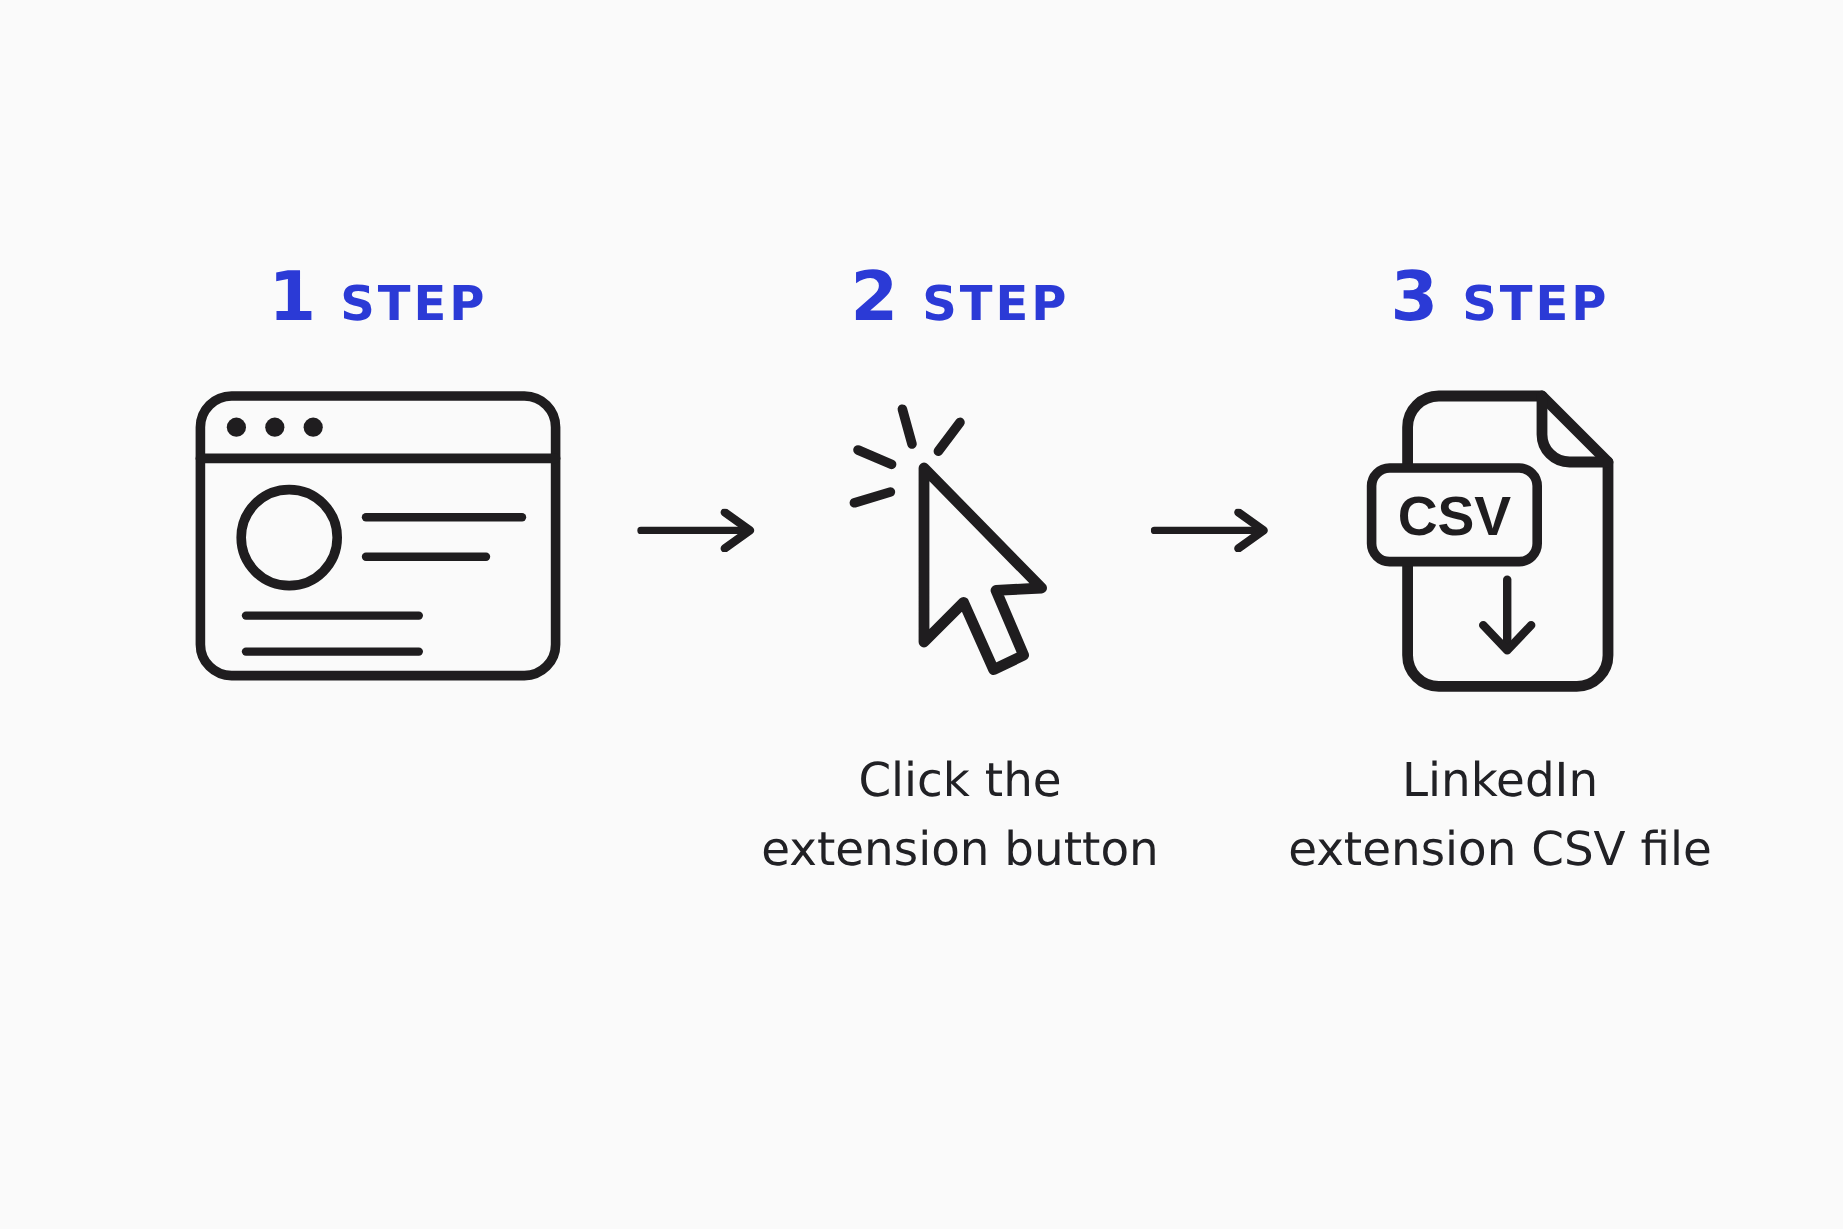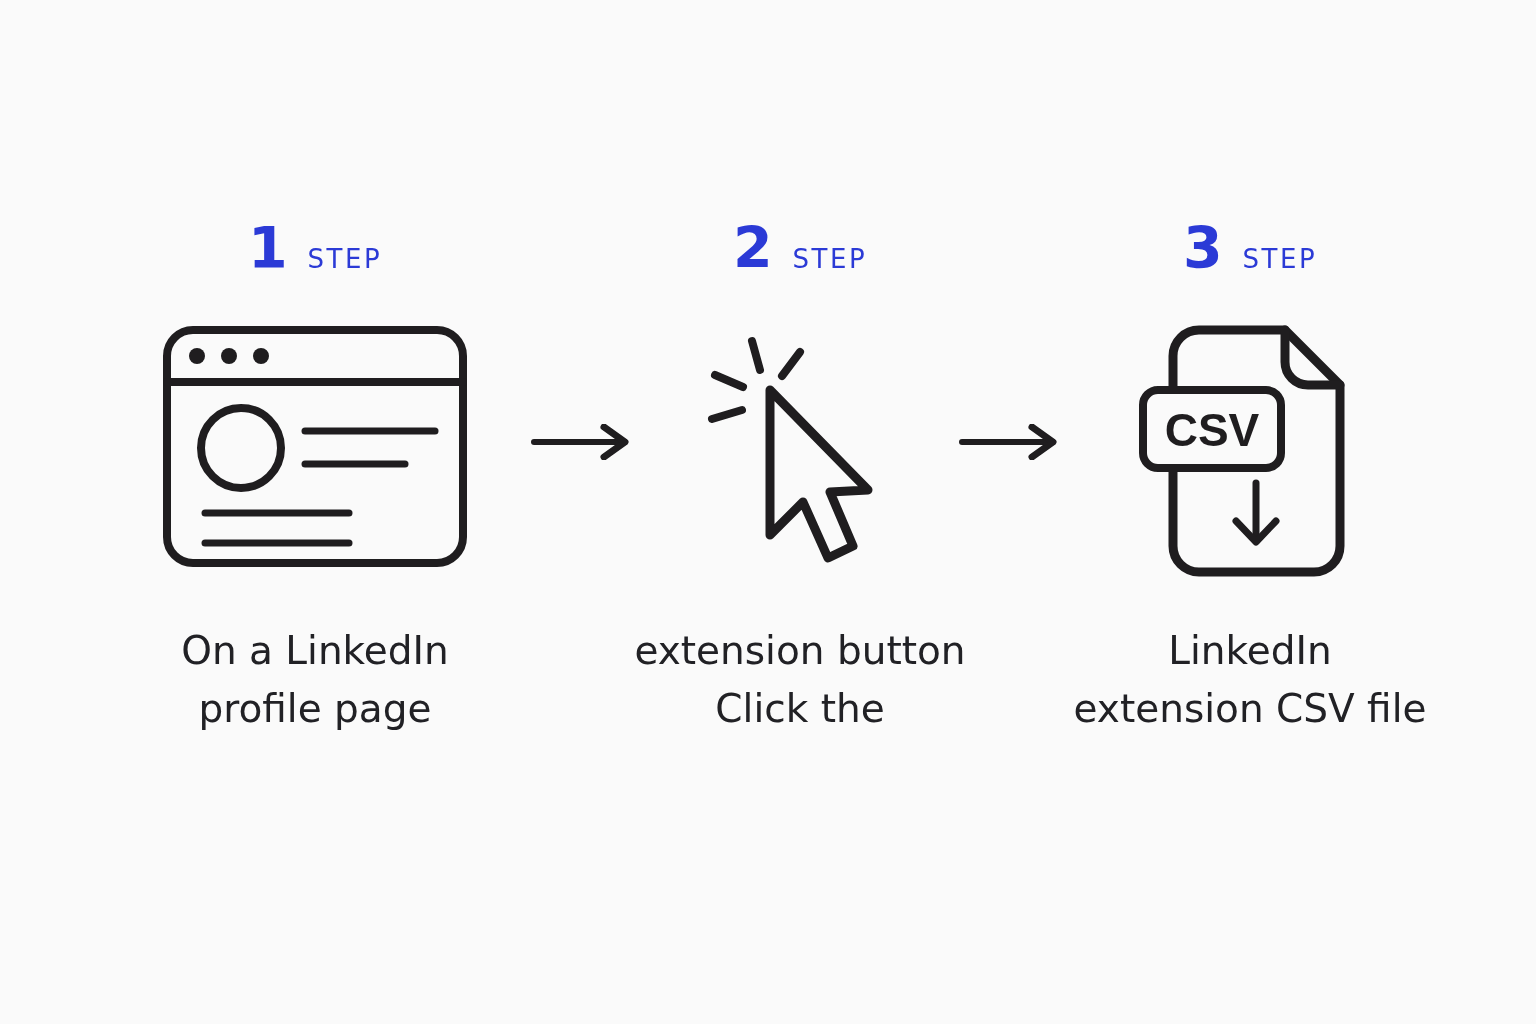"STEP" .step-label { font-size: 26px -> 40px; font-weight: normal -> bold }
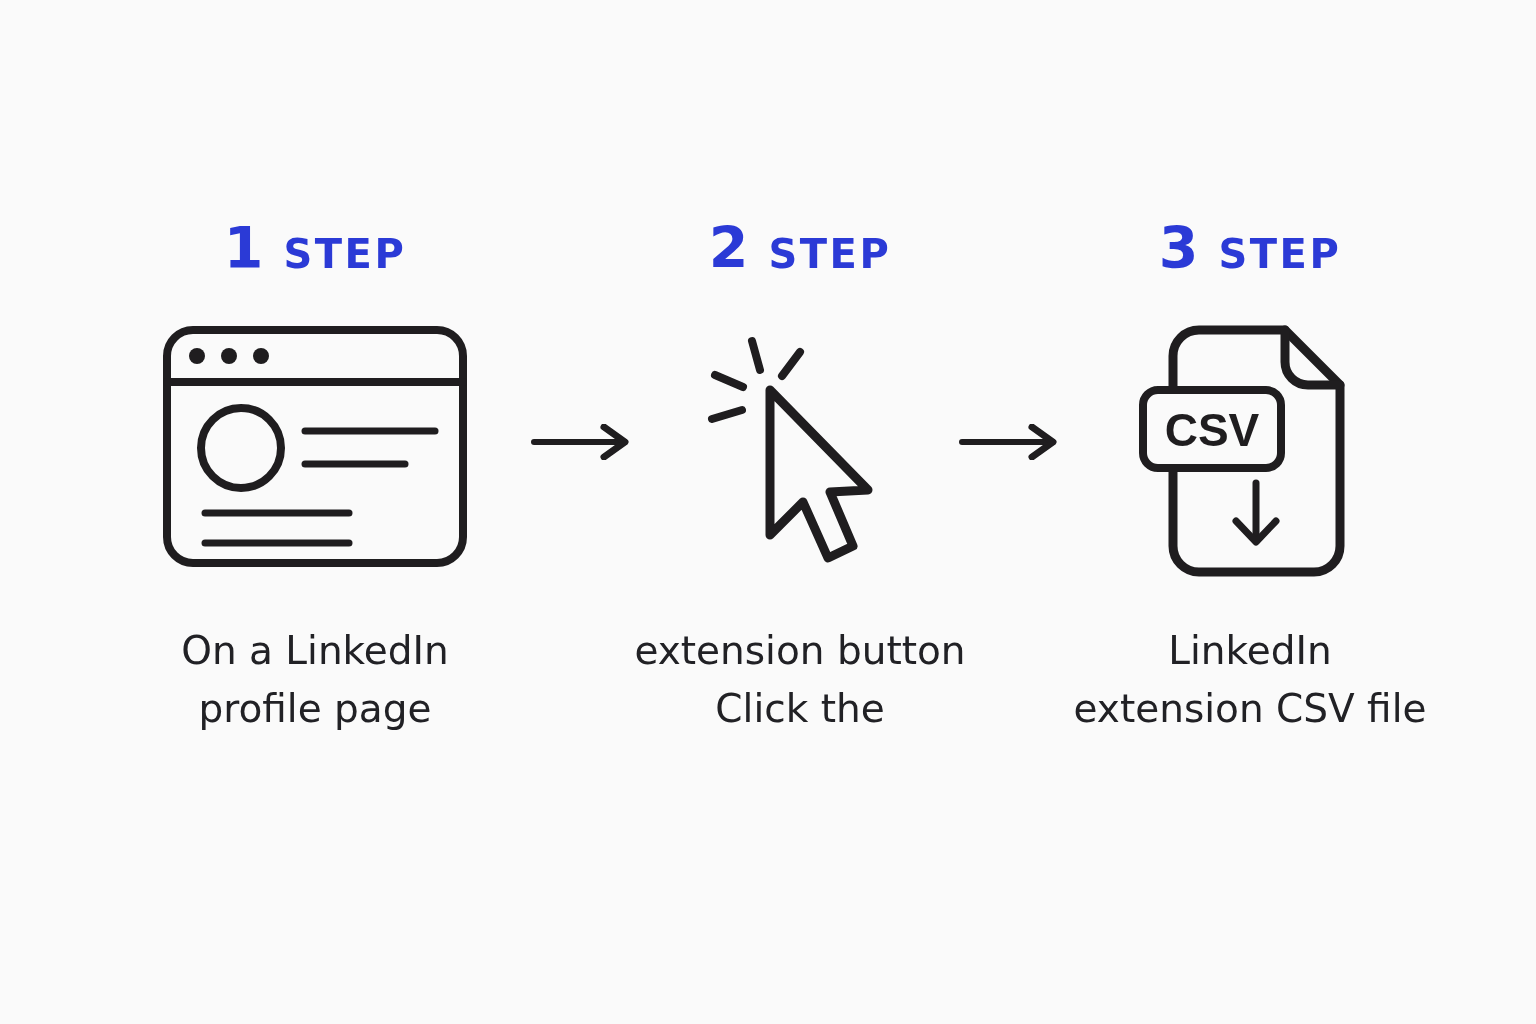"On a LinkedIn" div.caption { html: <div> <div>On a LinkedIn</div> <div>profile page</div> </div> -> none }
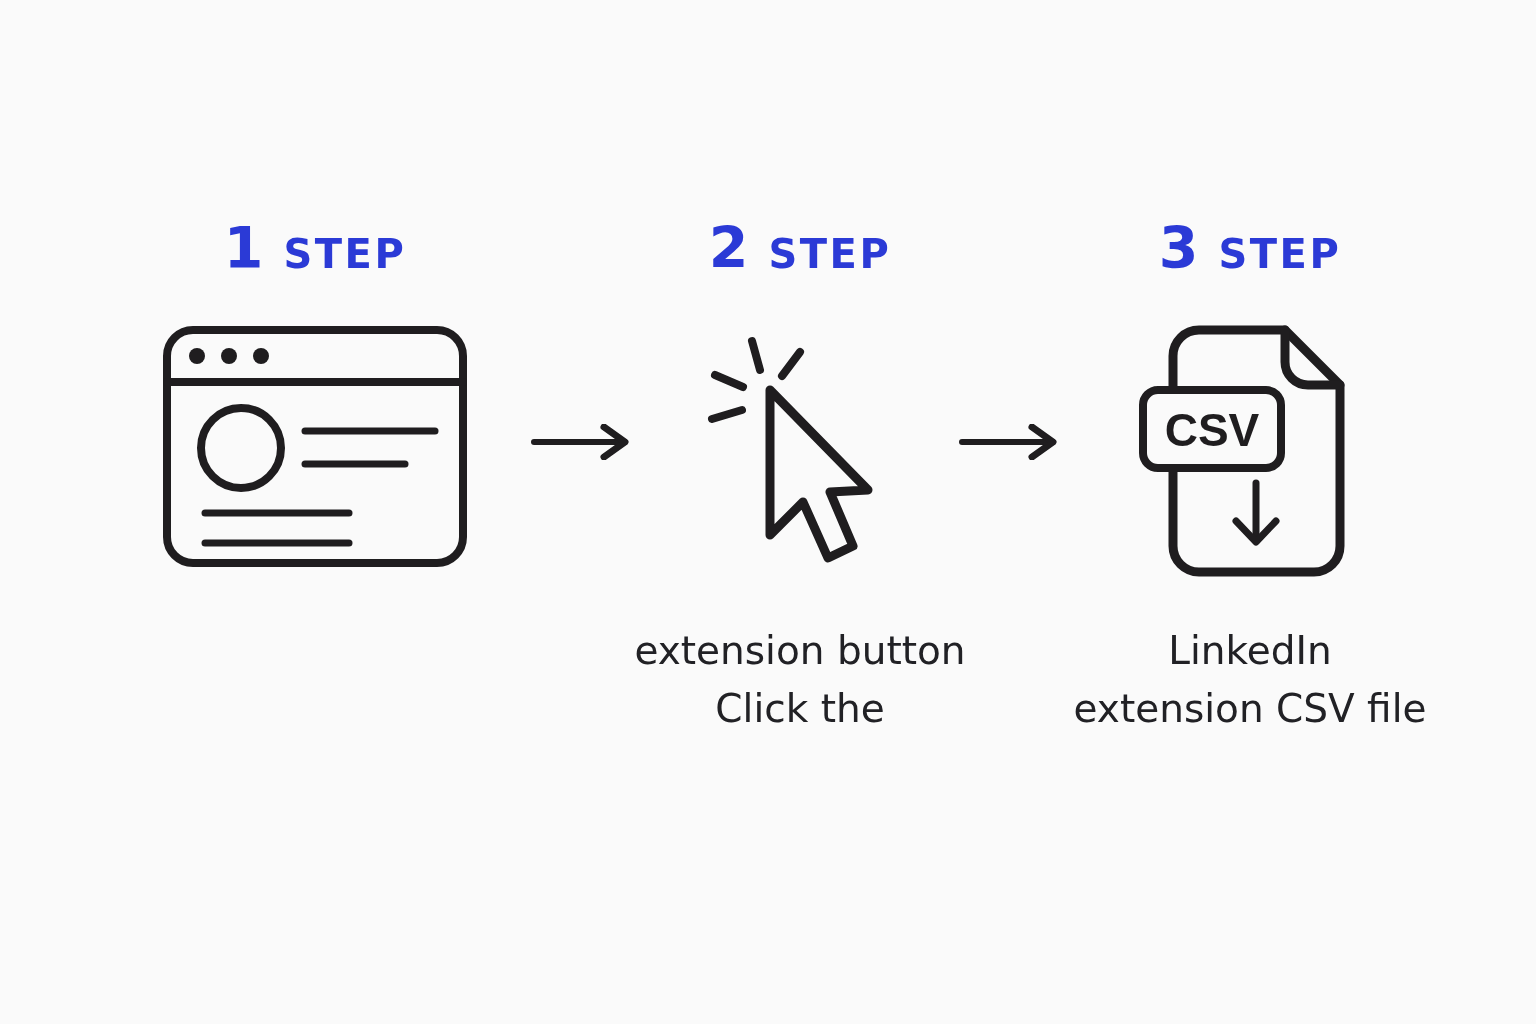"extension button" div { order: before "Click the" -> after "Click the" }
